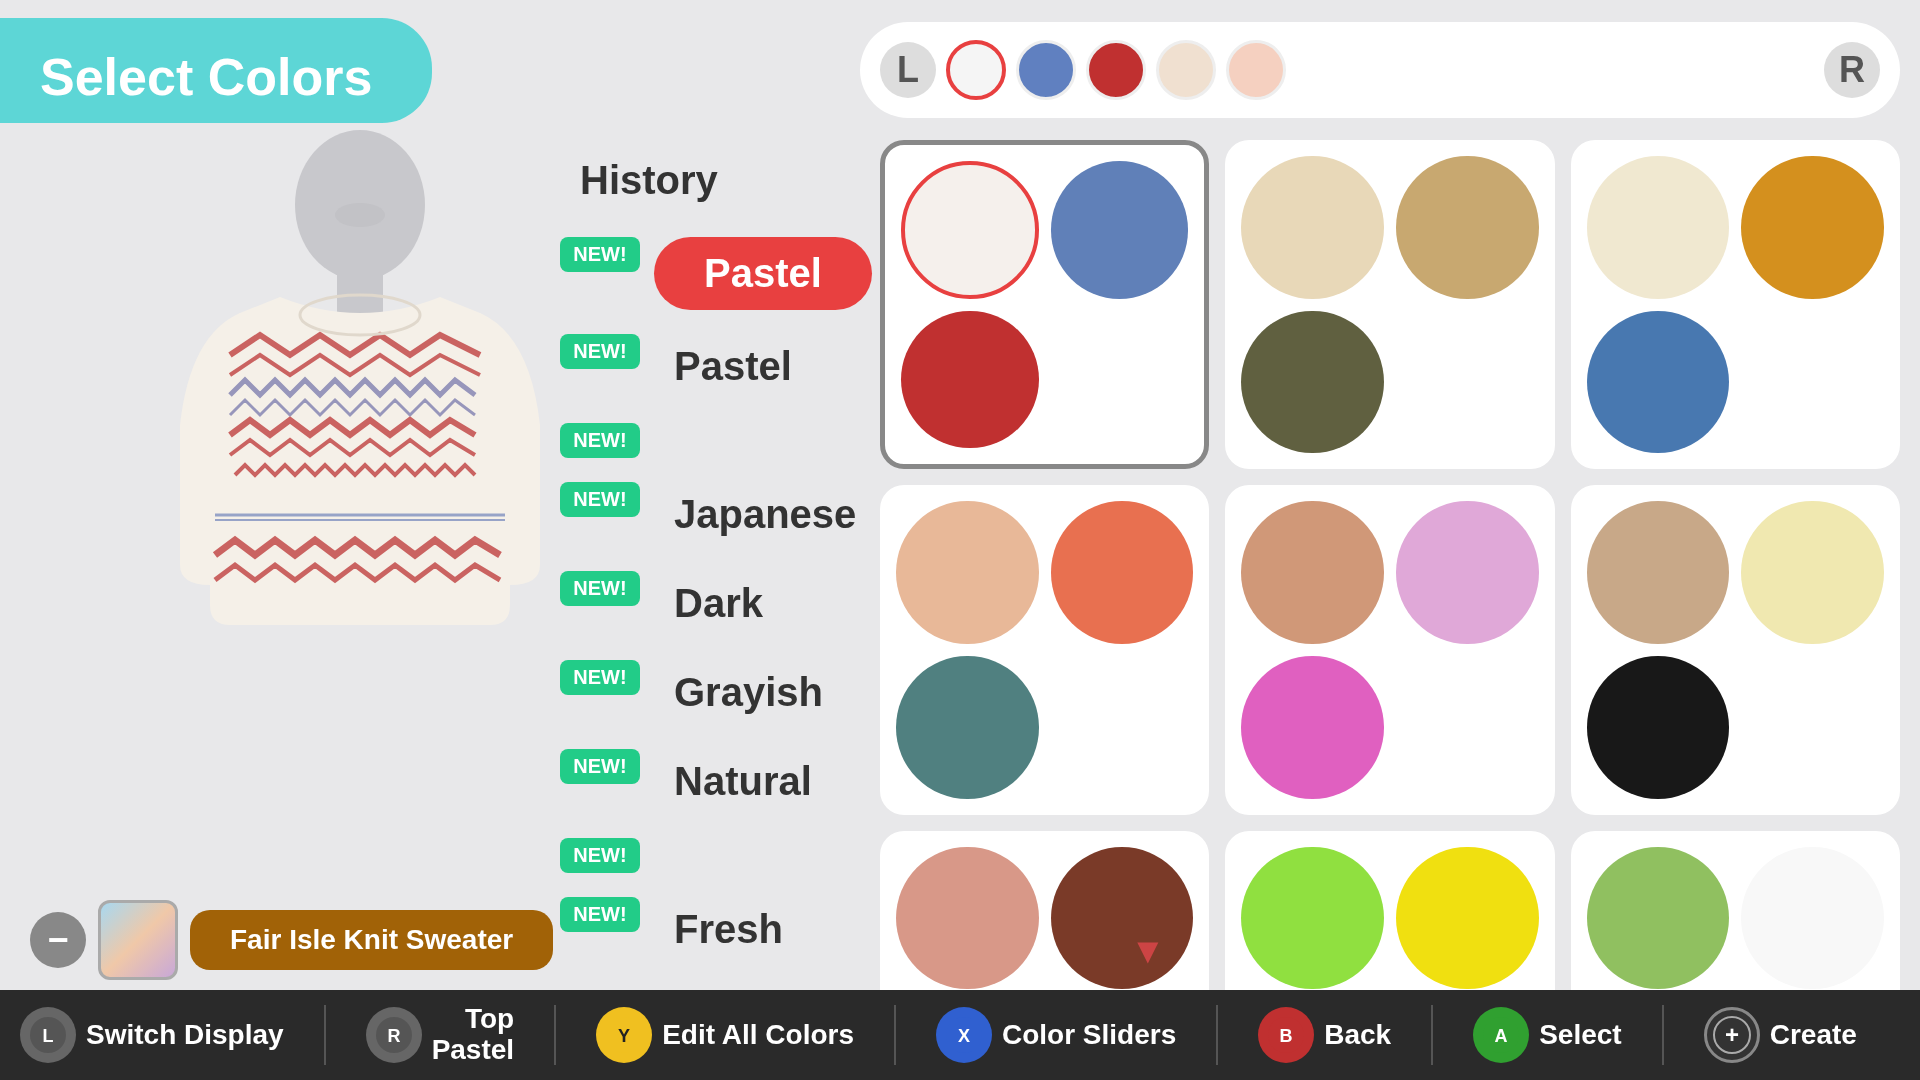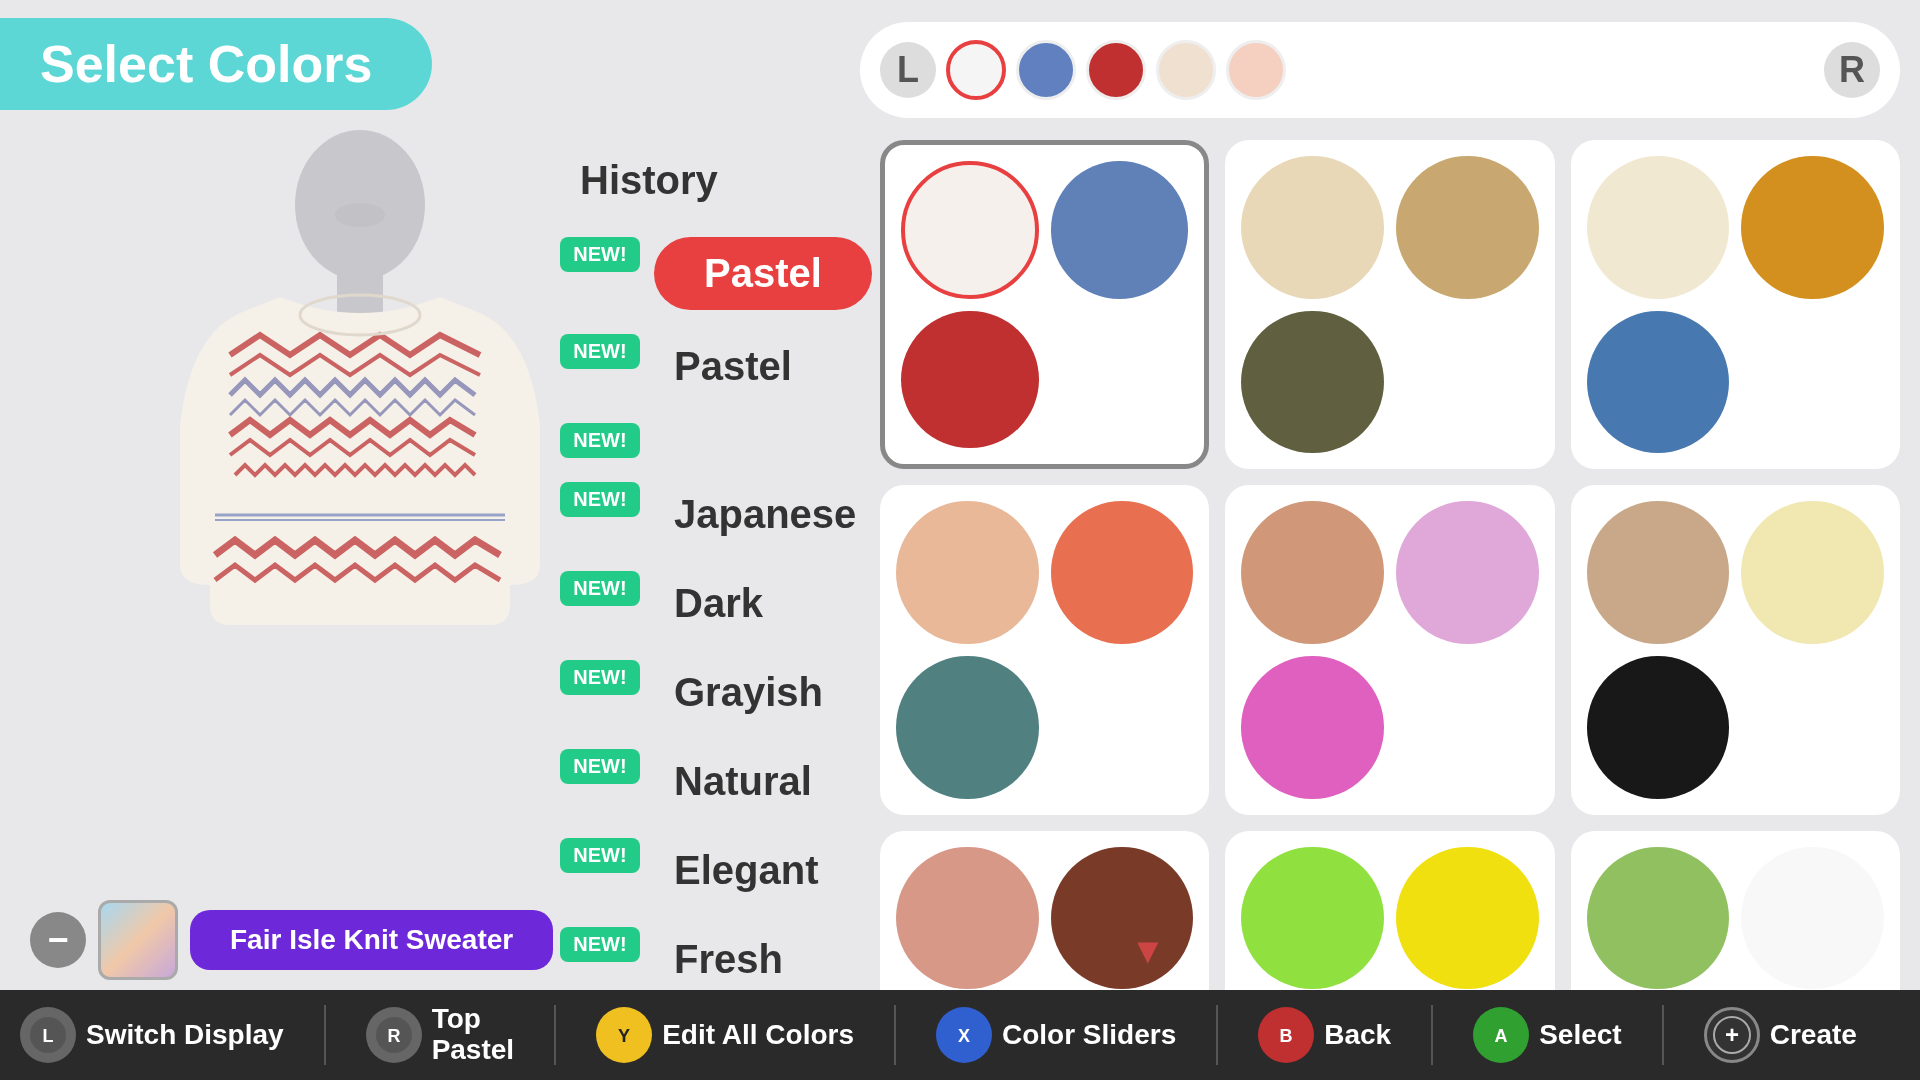"Select Colors" .select-colors-title { padding: 16px 60px 16px 40px -> 29px 60px 16px 40px }
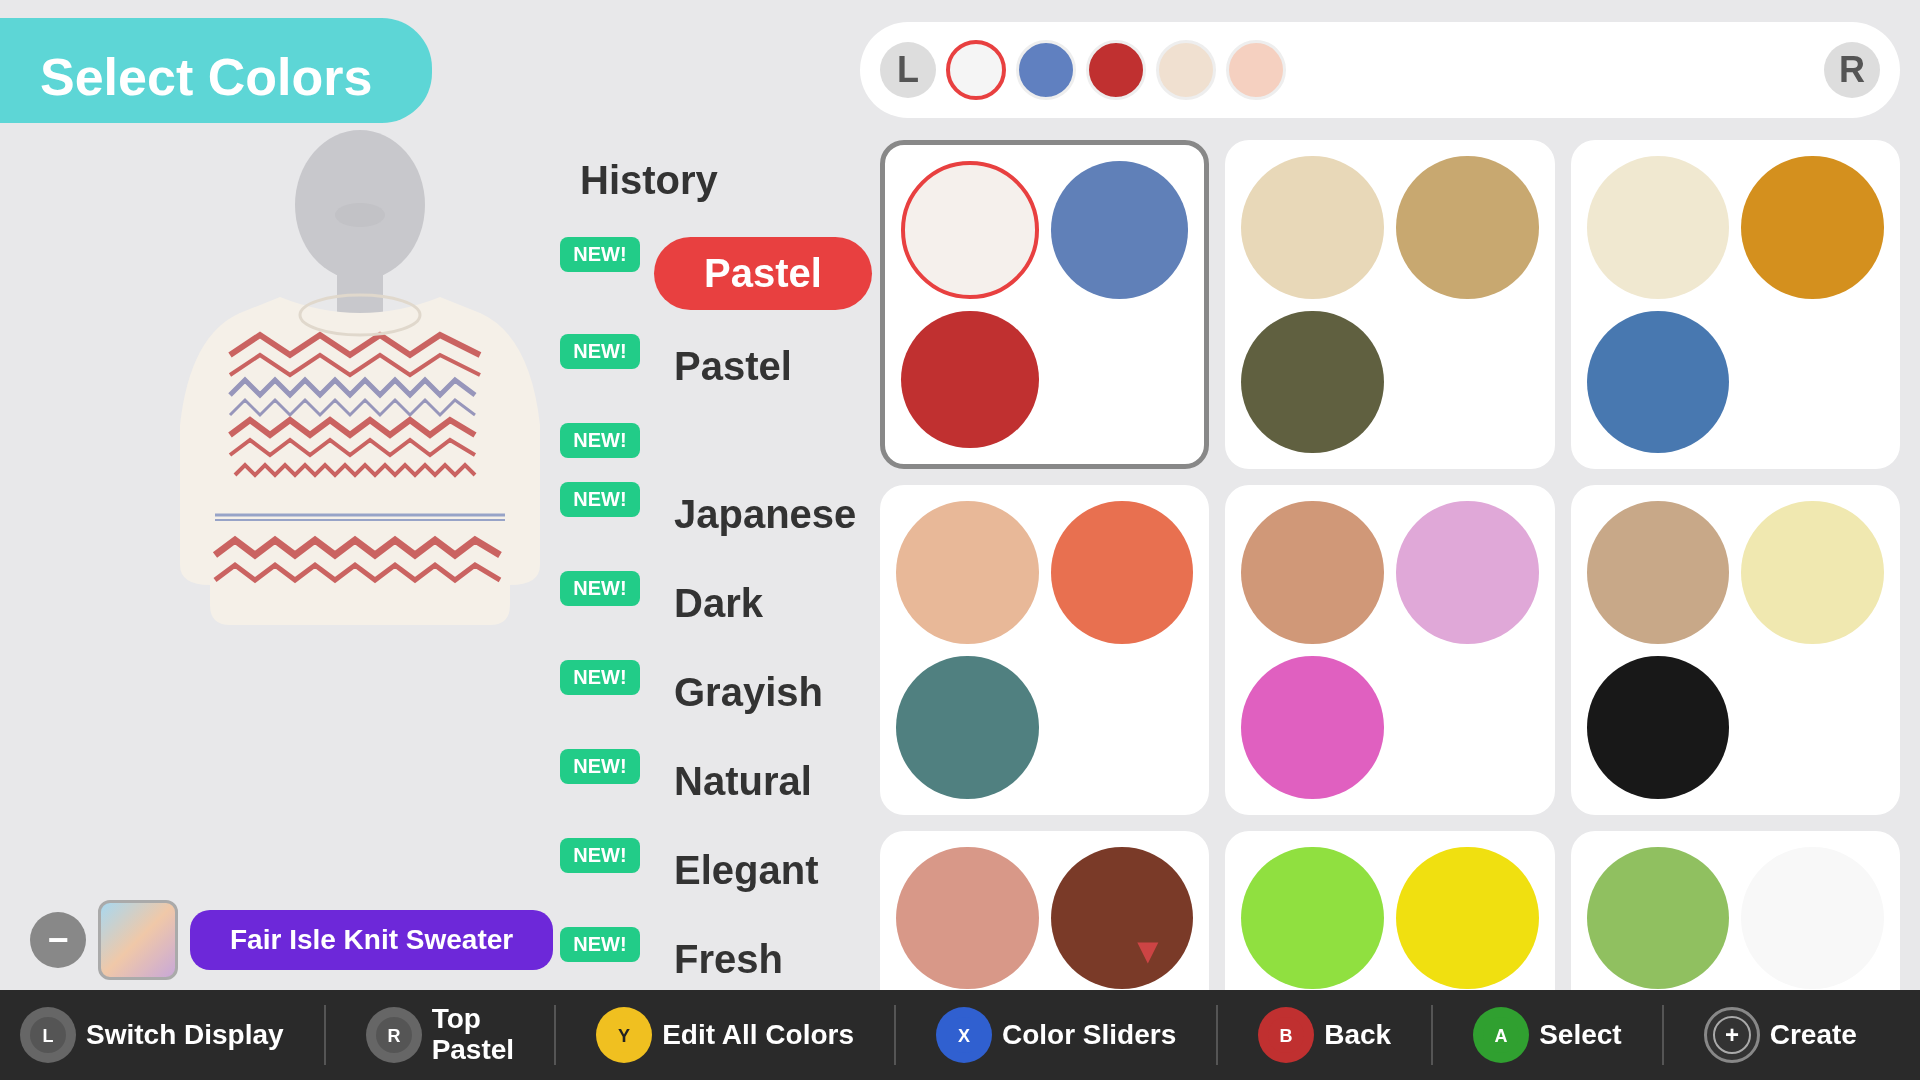"Elegant" span.category-label { html: <span>Elegant</span> -> none }
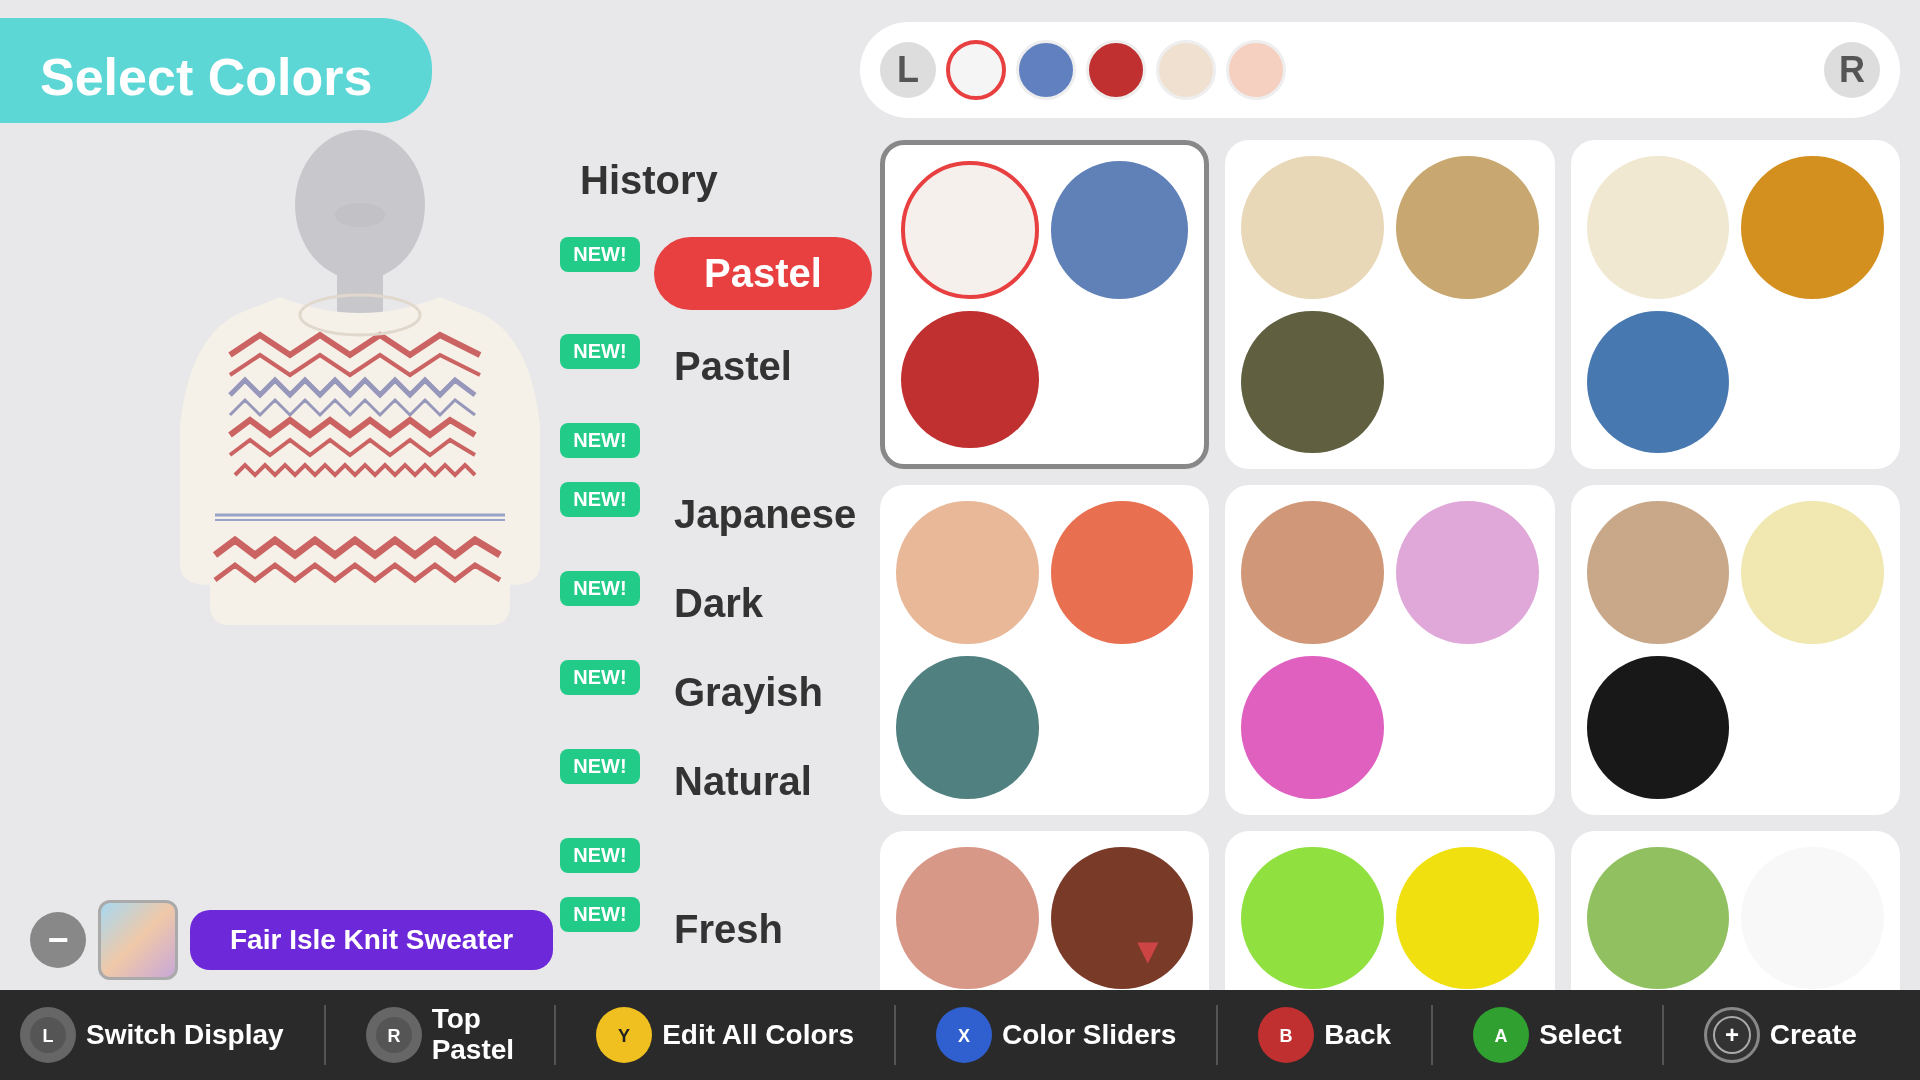"Fair Isle Knit Sweater" .item-name-bar { background: #6d28d9 -> #a16207 }
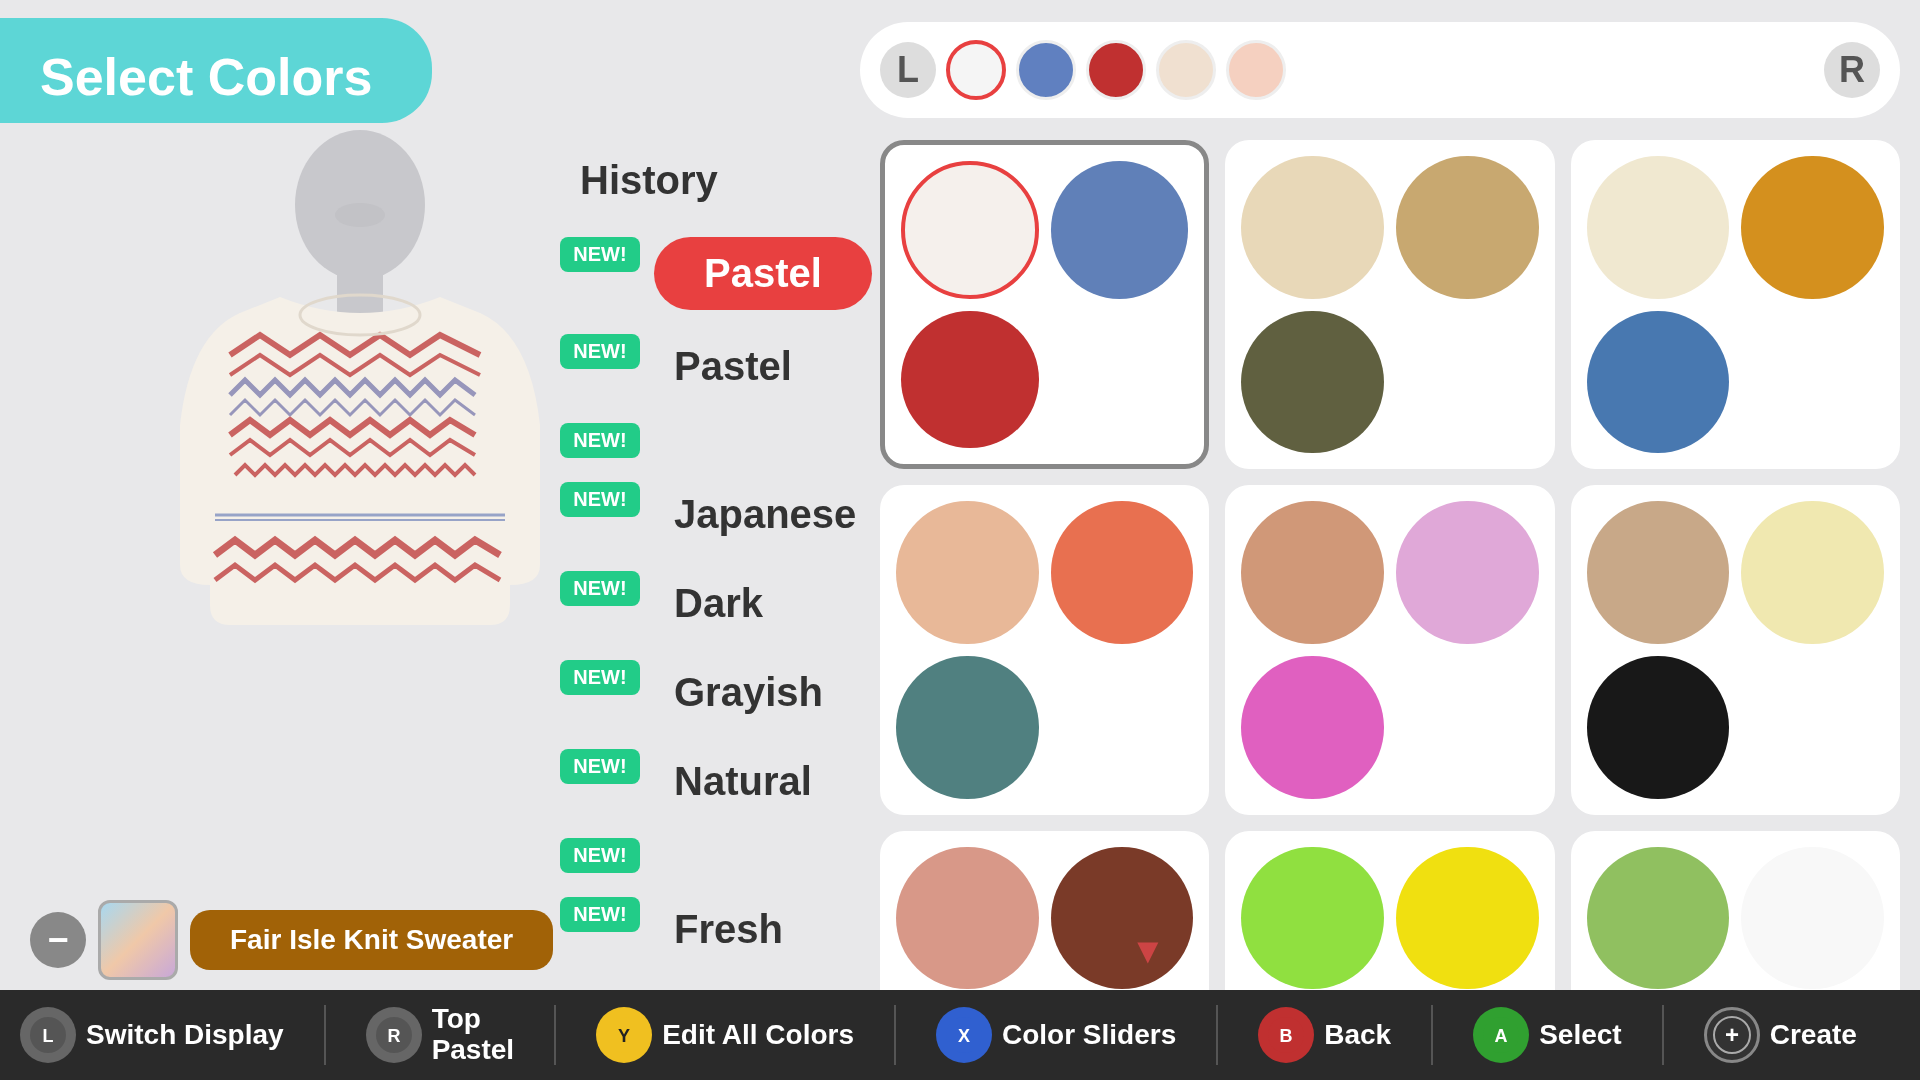"Top" .btn-text-stack { align-items: flex-start -> flex-end }
